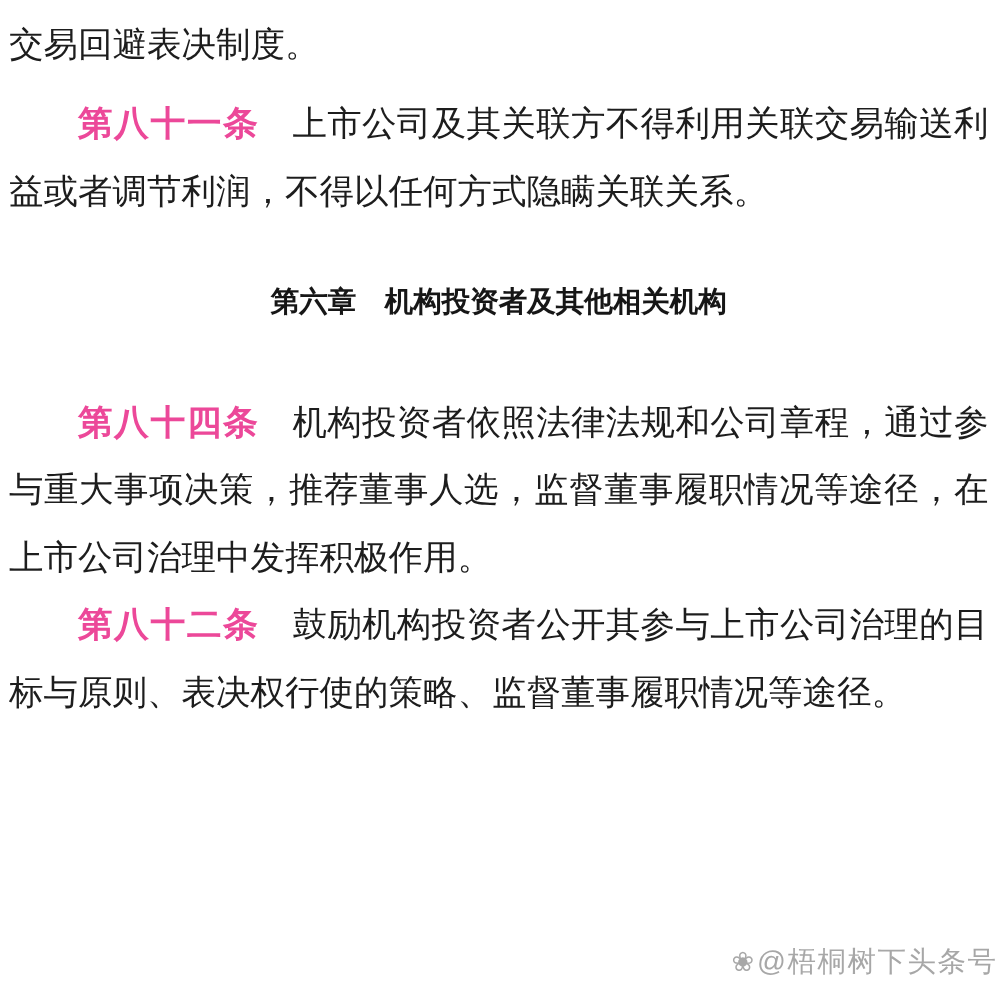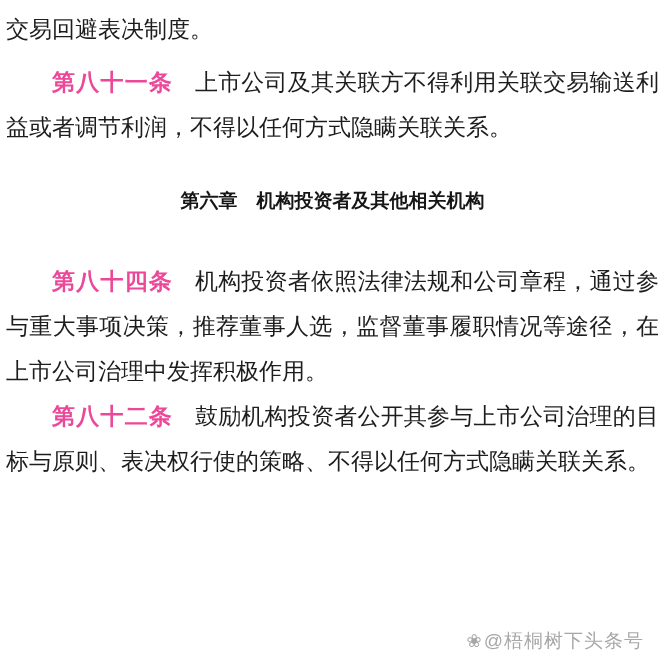"鼓励机构投资者公开其参与上市公司治理的目标与原则、表决权行使的策略、不得以任何方" span { text: 不得以任何方式隐瞒关联关系 -> 监督董事履职情况等途径 }
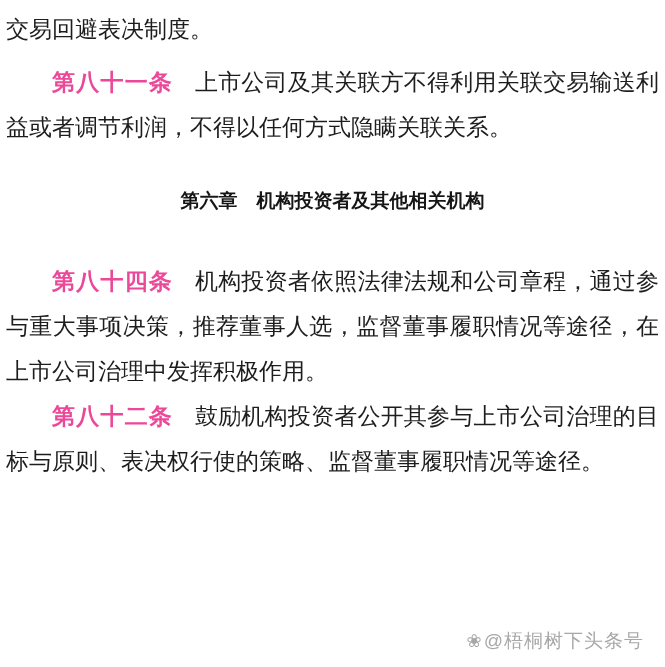"❀@梧桐树下头条号" .watermark { right: 21px -> 0 }
